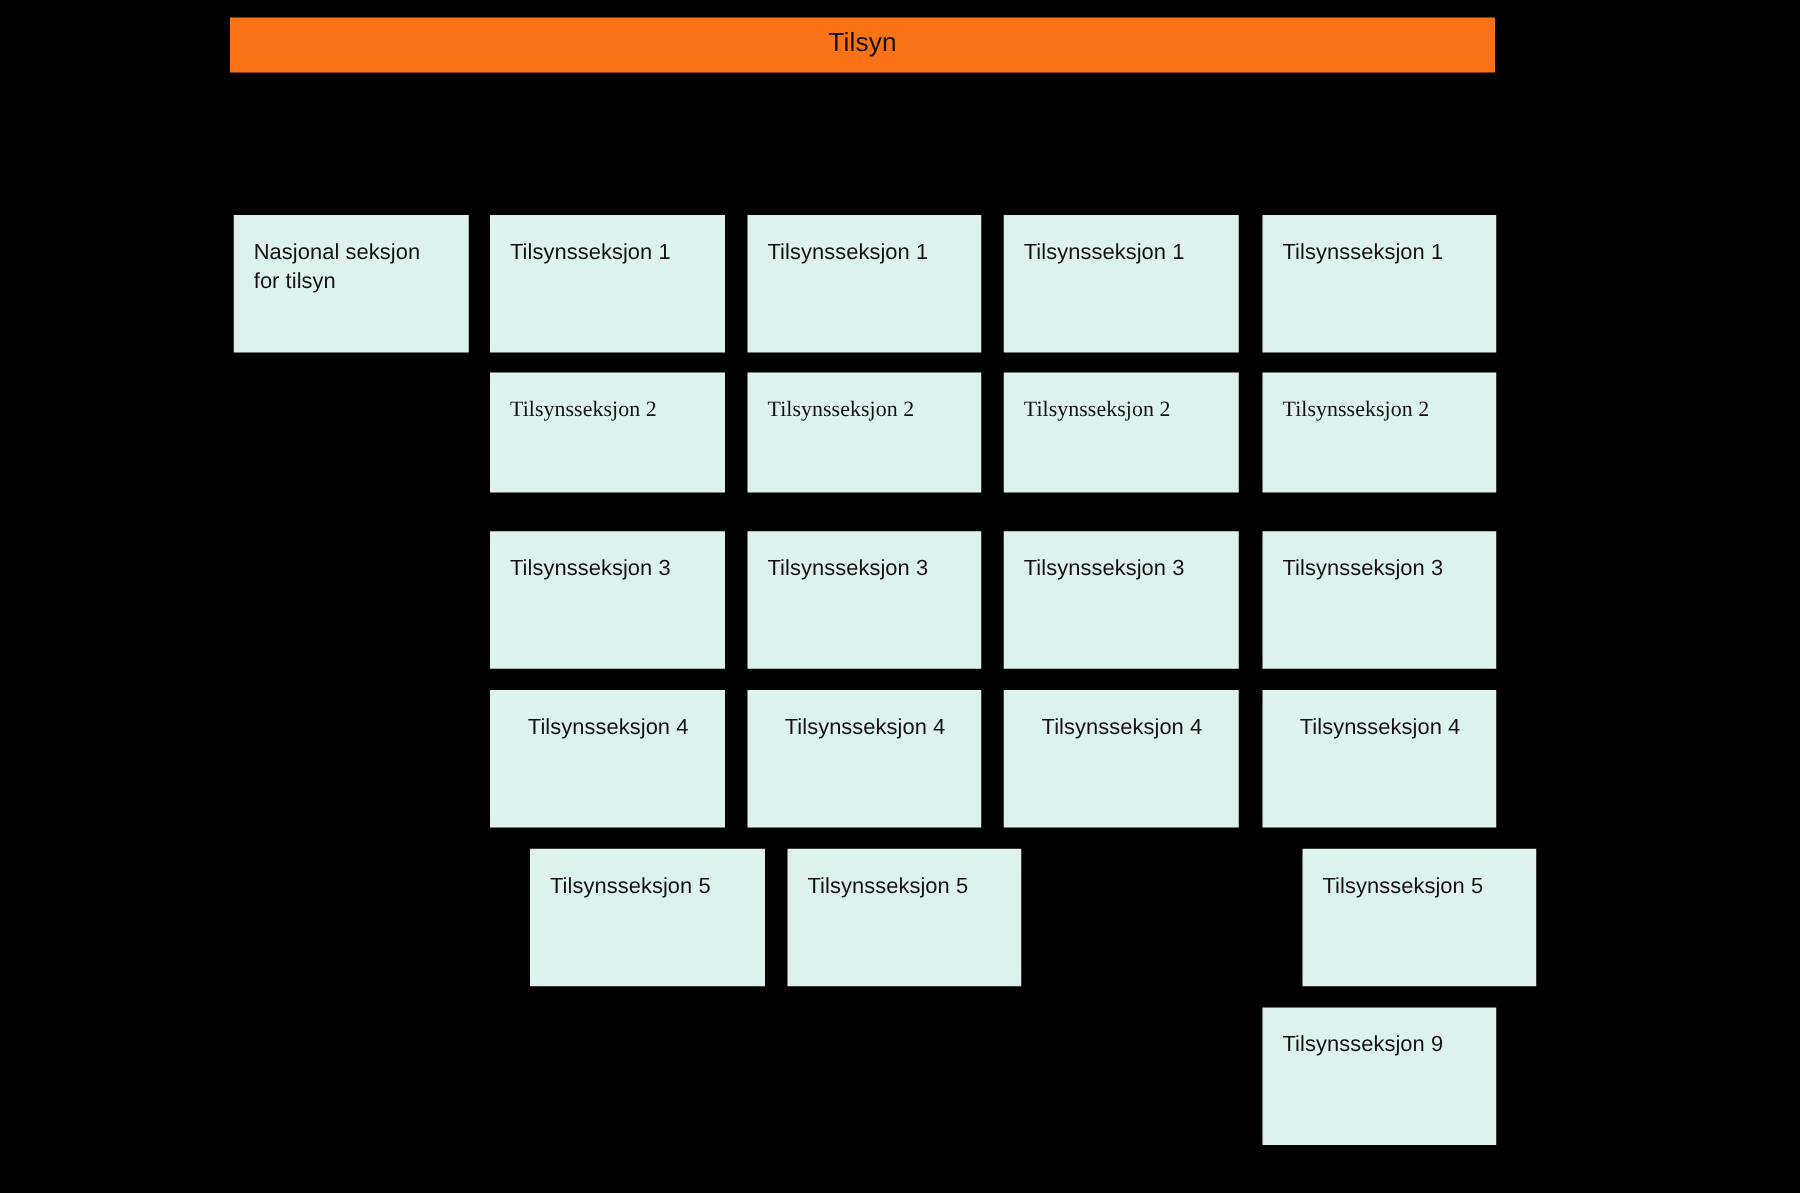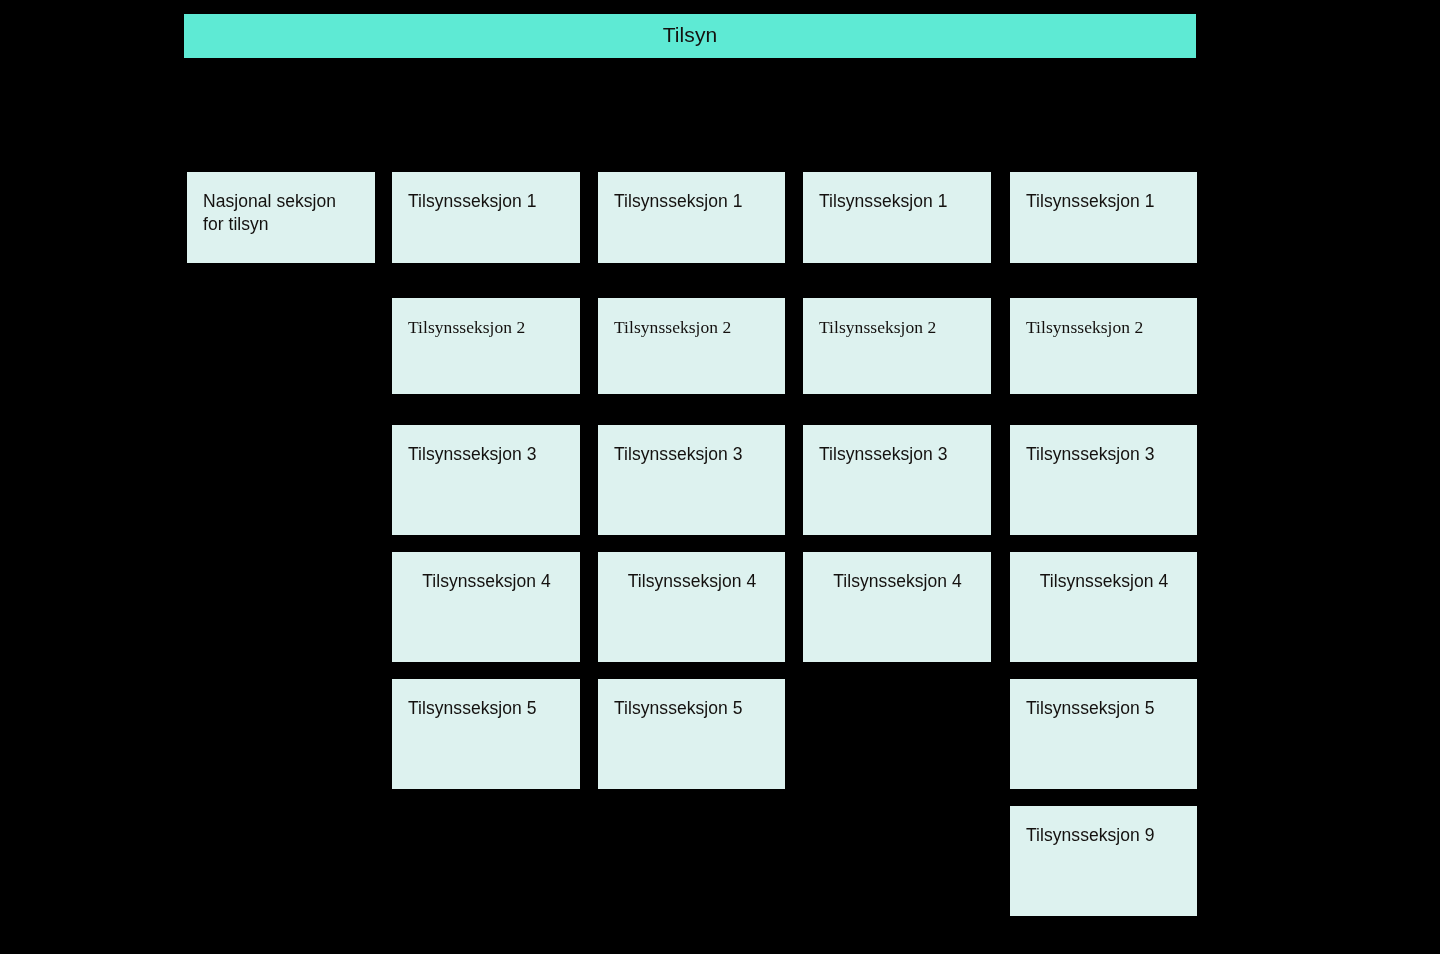"Tilsyn" .banner { background: #5eead4 -> #f97316 }
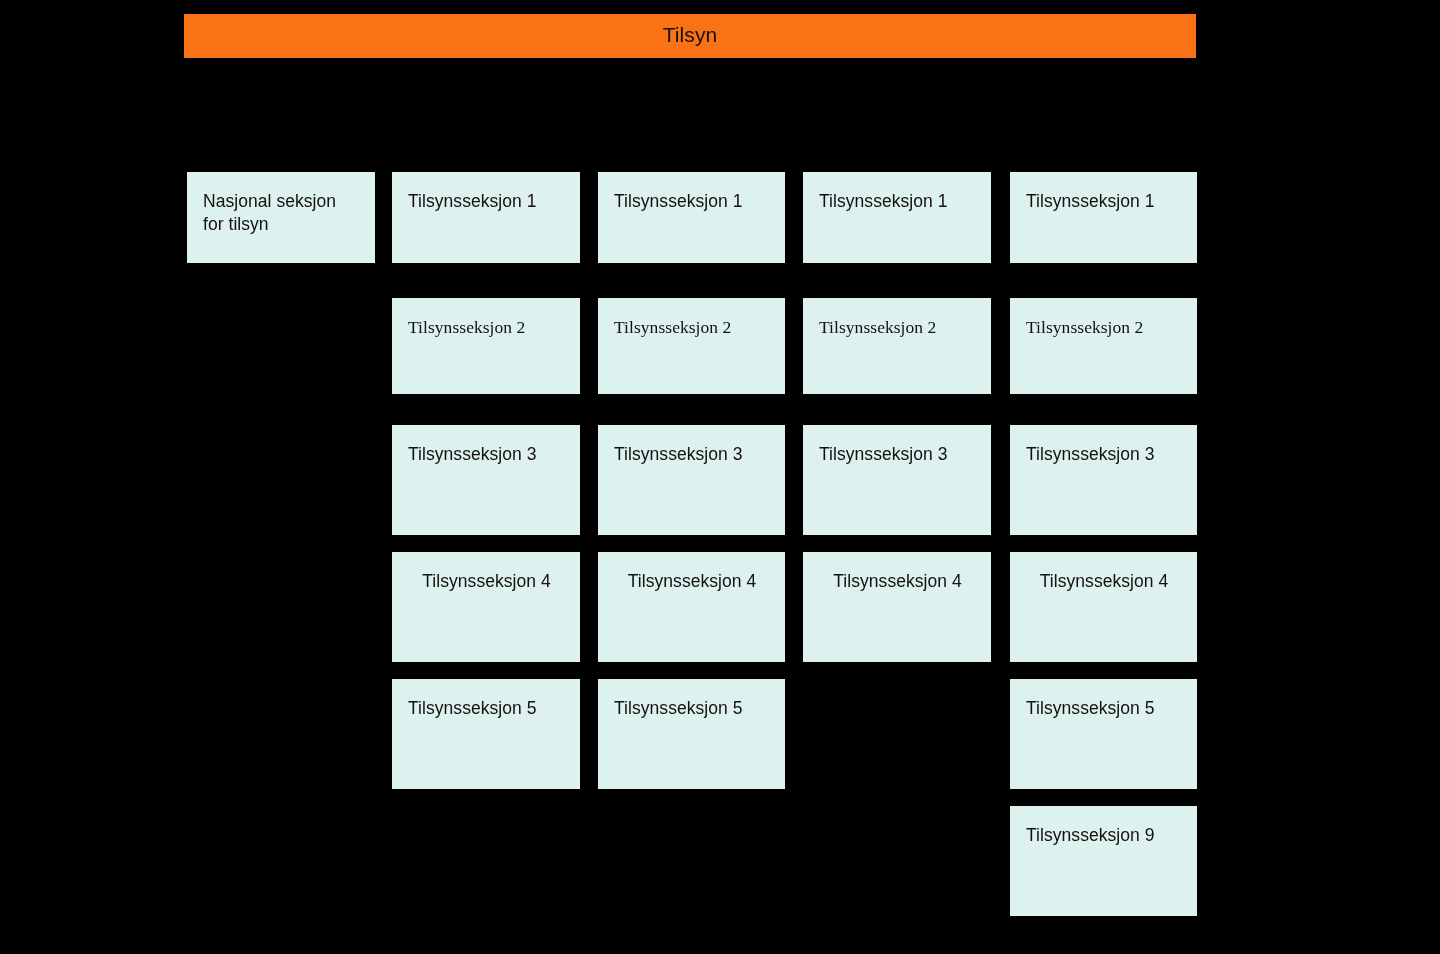"Nasjonal seksjon" .row-0 { height: 91px -> 110px }
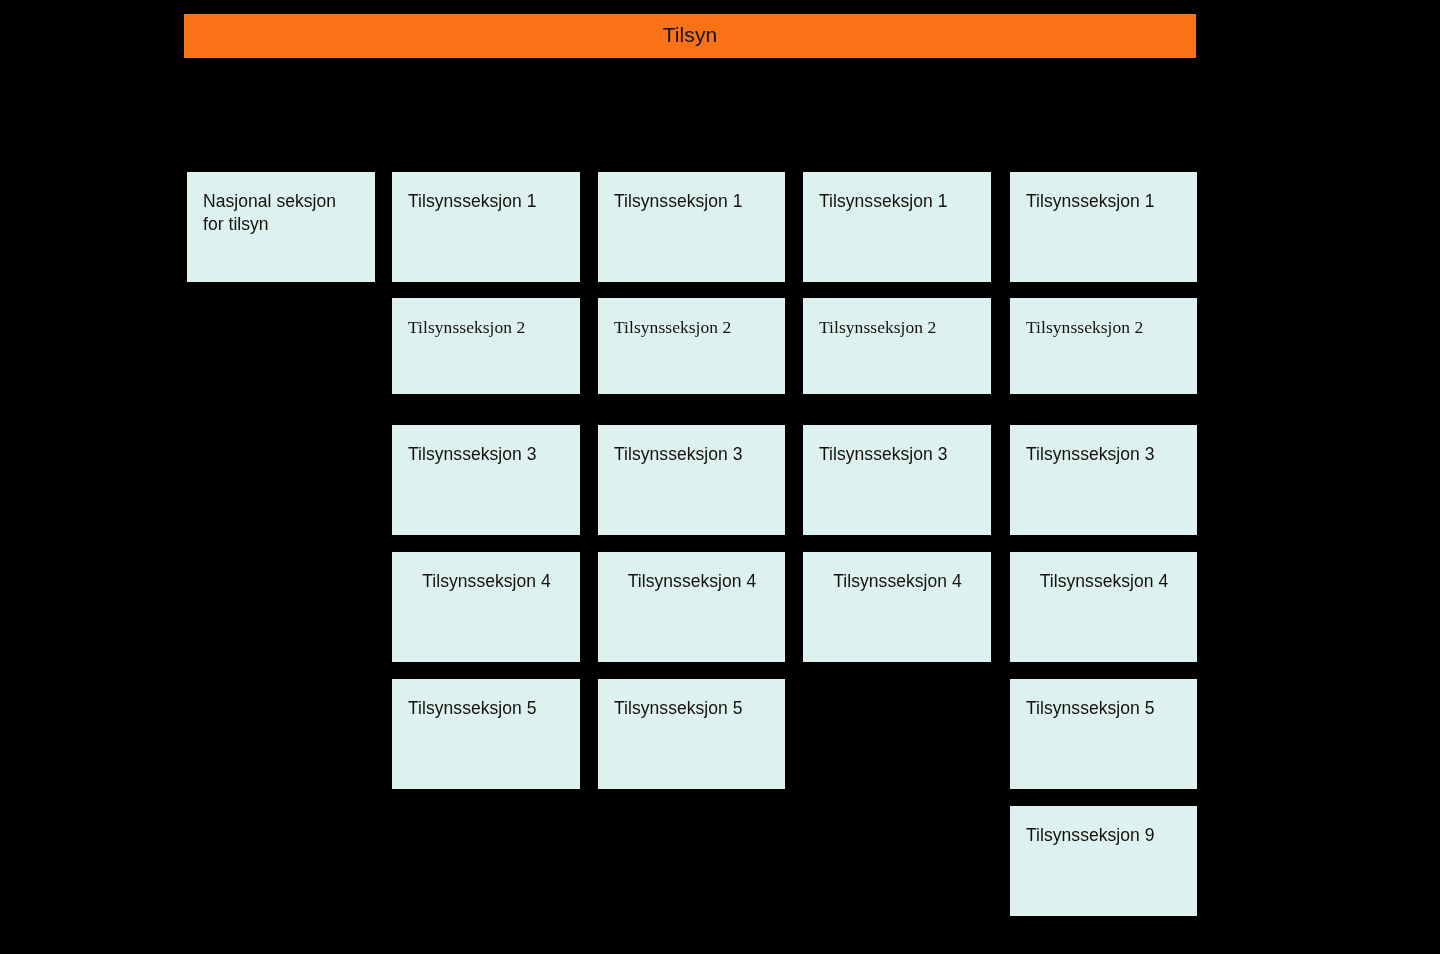"Tilsynsseksjon 5" .row-4 { margin-left: none -> 32px }
